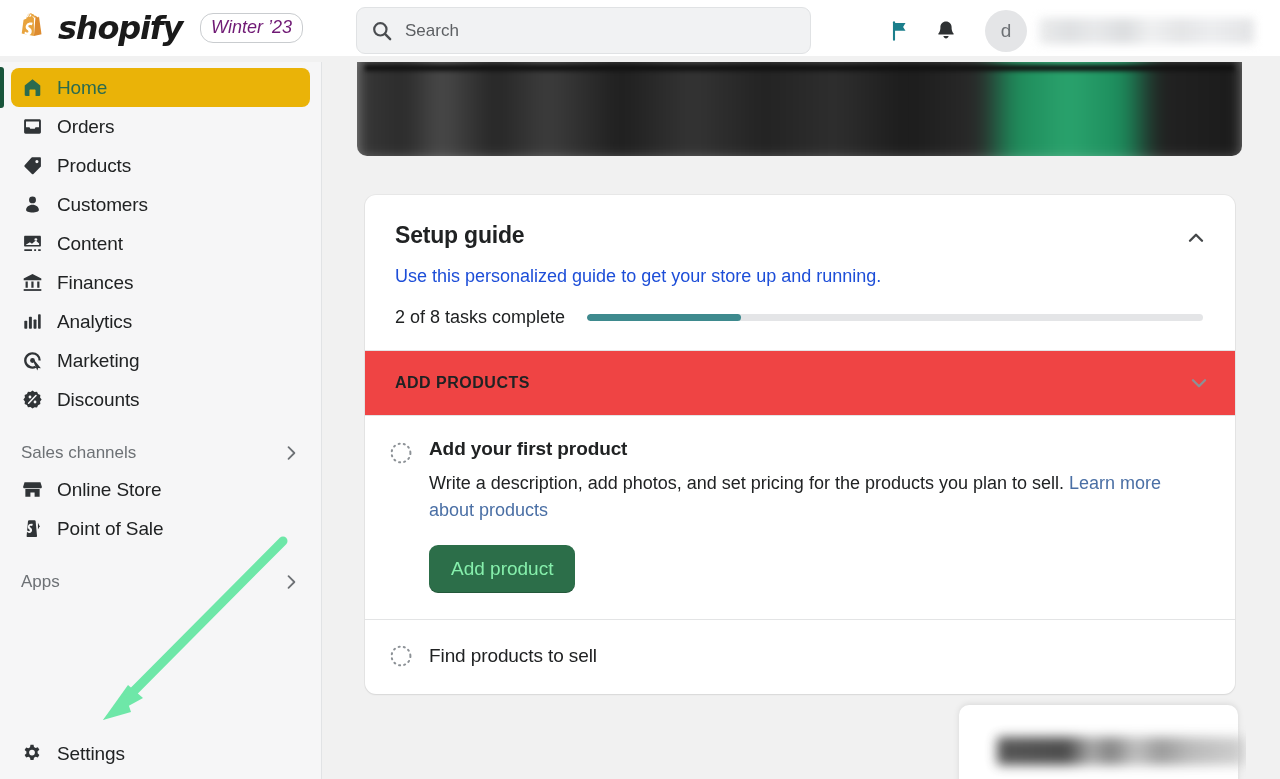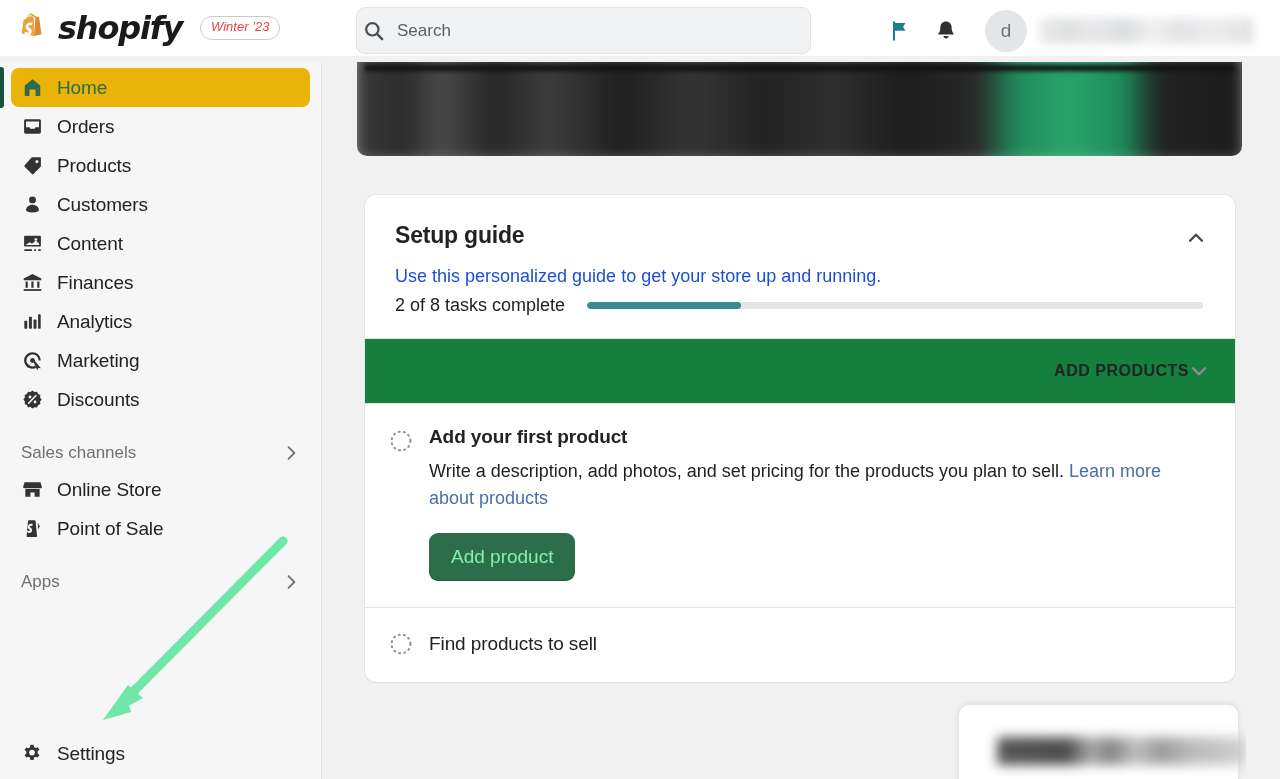"Winter ’23" .season-pill { color: #ef4444 -> #701a75; font-size: 13px -> 18px }
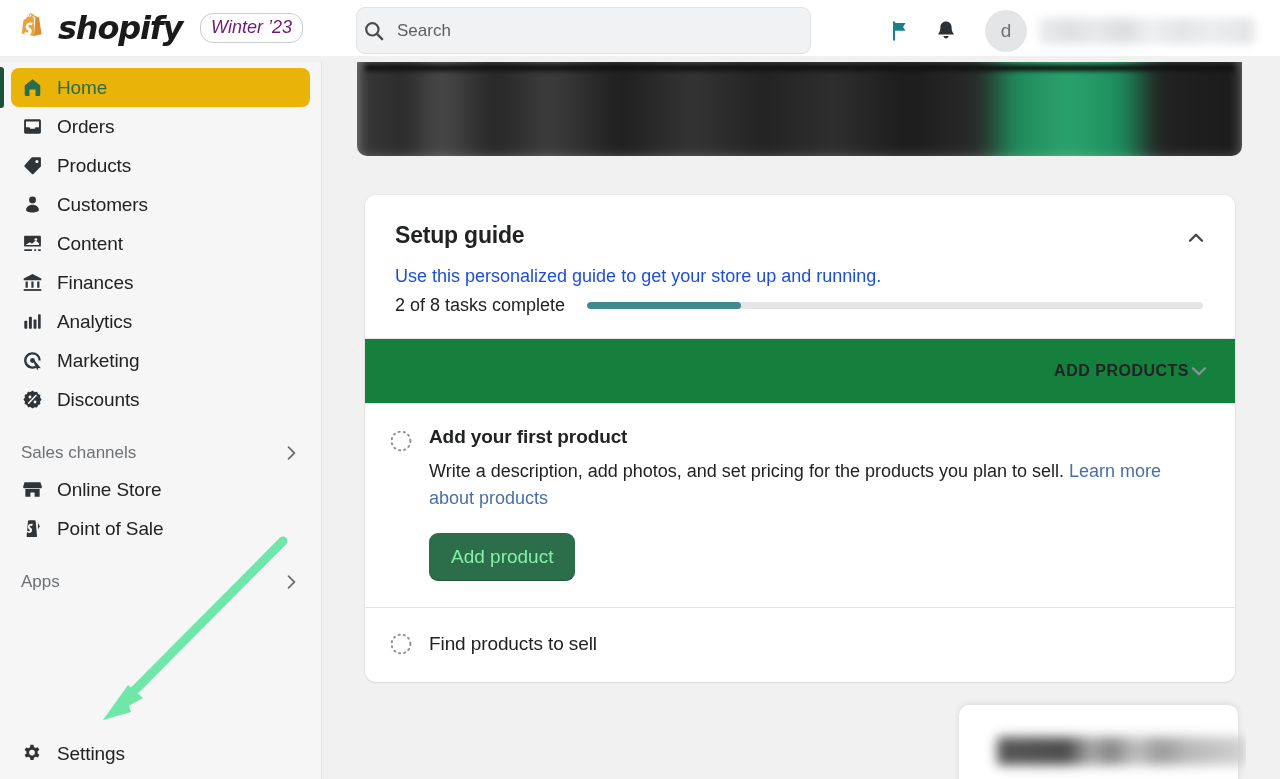"Search" .search-box { padding: 0 6px -> 0 14px }
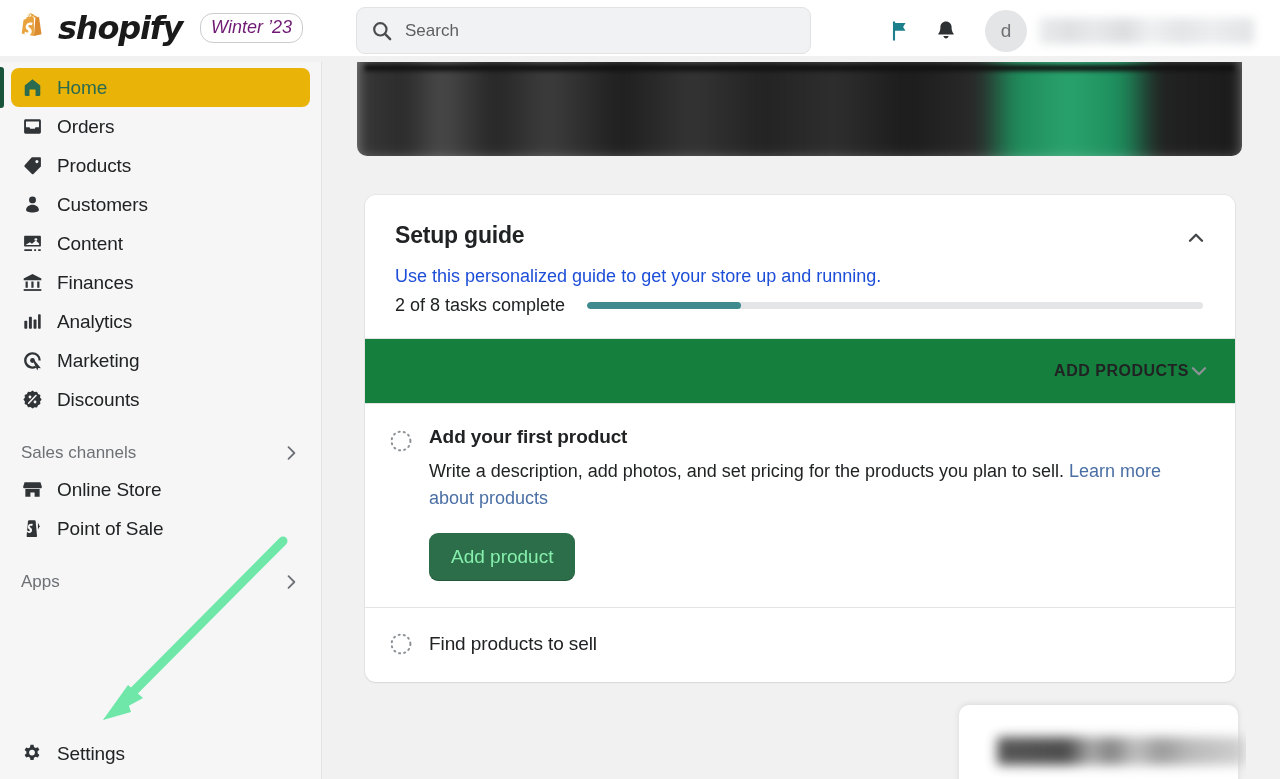"2 of 8 tasks complete" .progress-row { margin-top: 7px -> 19px }
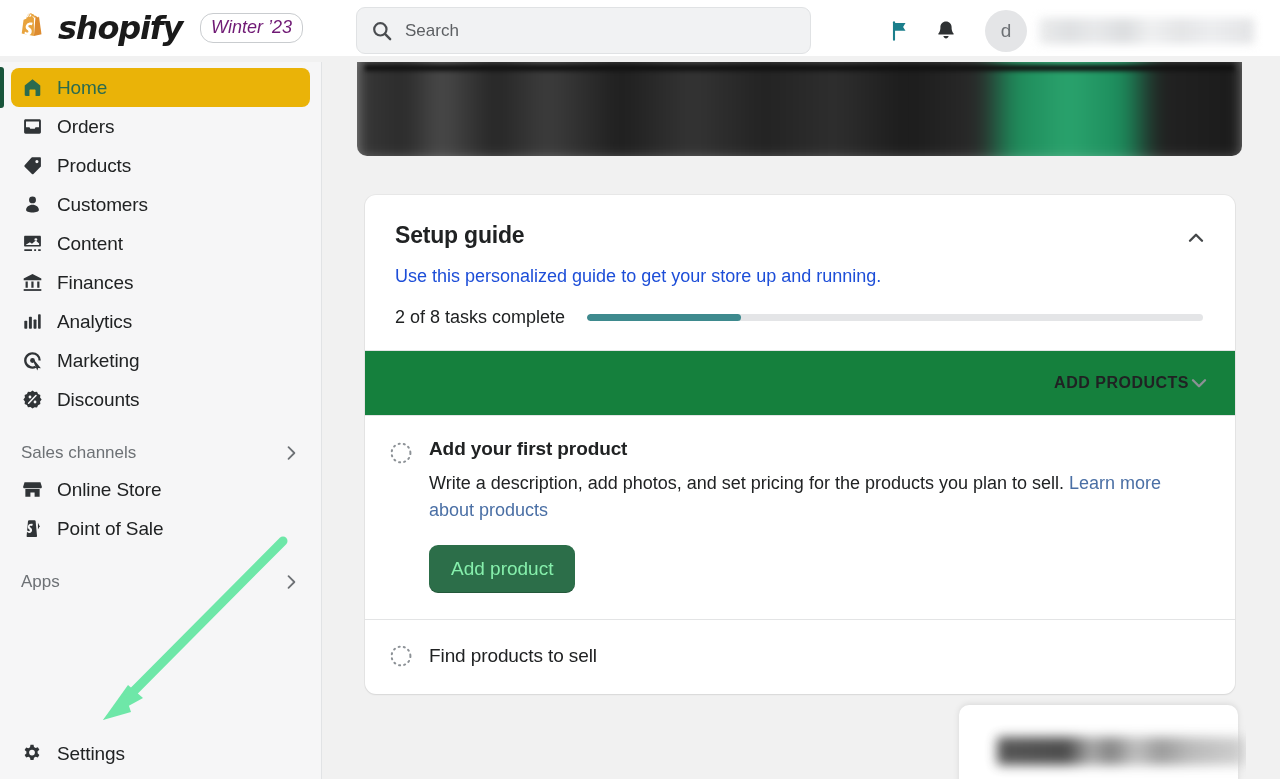"ADD PRODUCTS" .group-head { background: #15803d -> #ef4444; justify-content: flex-end -> space-between }
